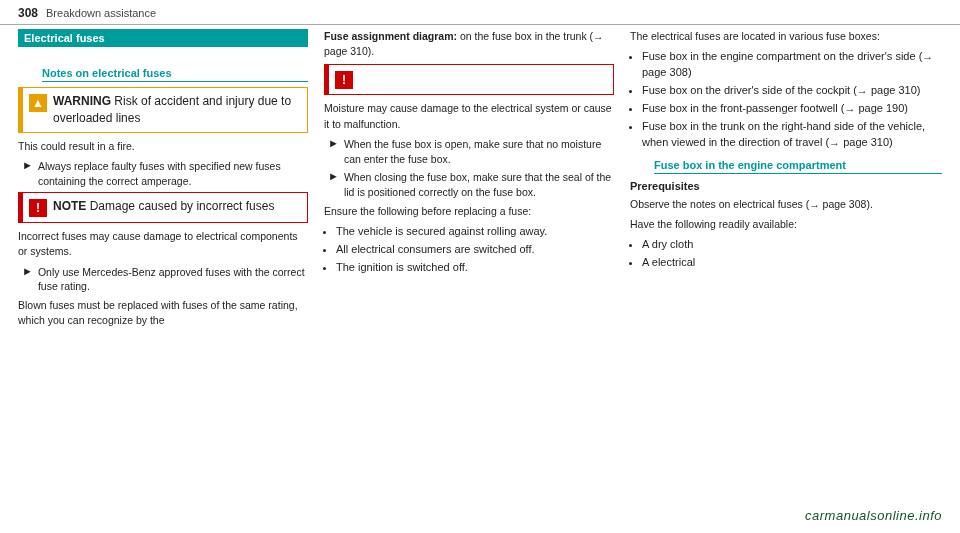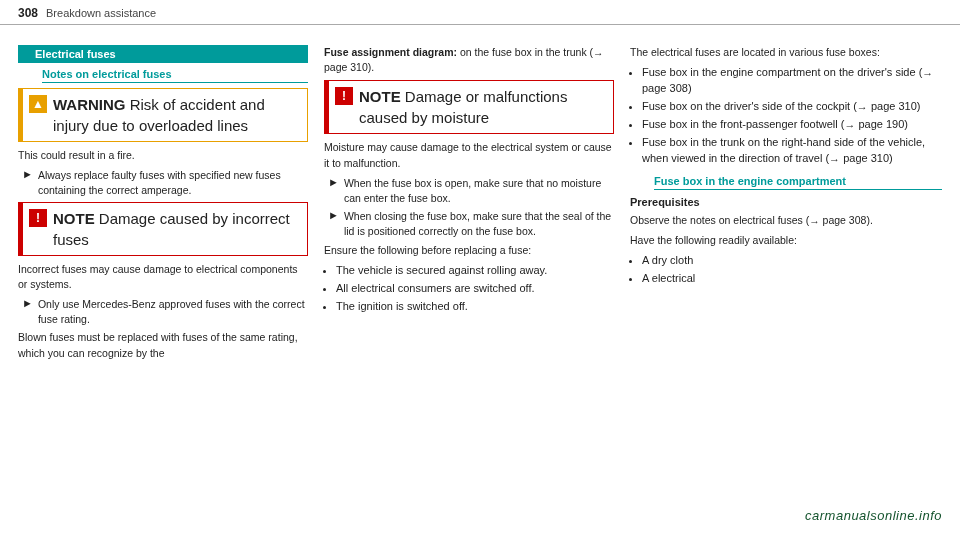"308" .page-header { margin-bottom: 20px -> 4px }
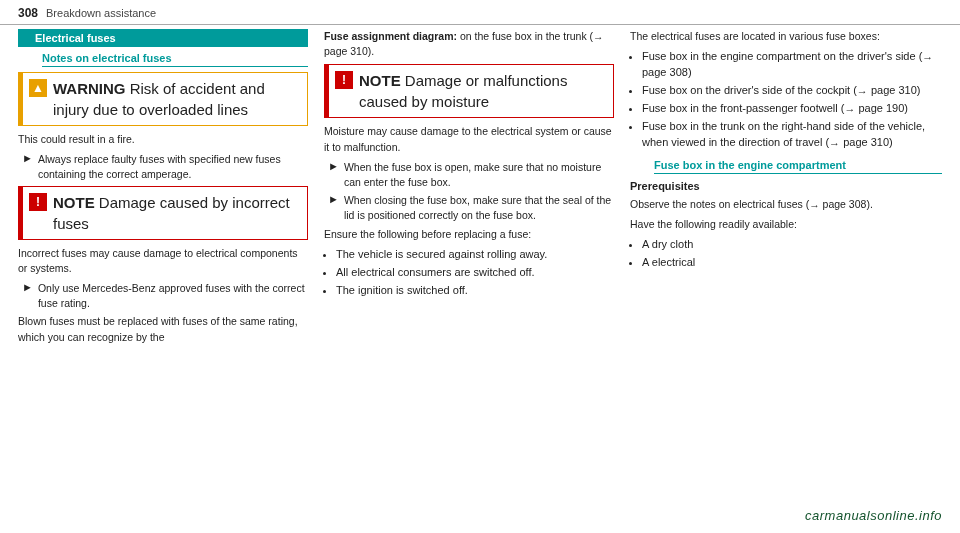"Electrical fuses" .section-heading-teal { margin-bottom: 5px -> 20px; padding: 3px 17px -> 3px 6px }
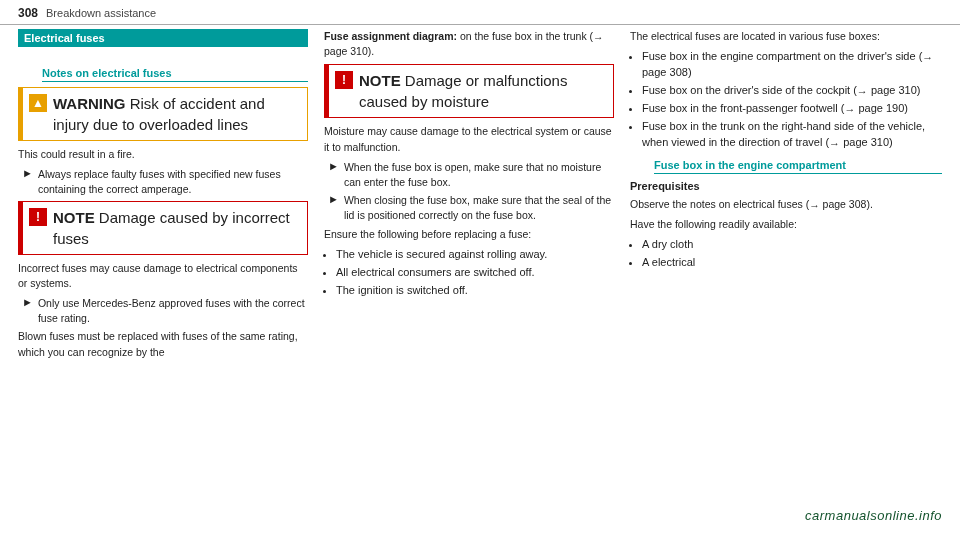"NOTE Damage or malfunctions caused" div.box-text { html: <div> <strong>NOTE</strong> <span>Damage or malfunctions caused by moisture</span> </div> -> none }
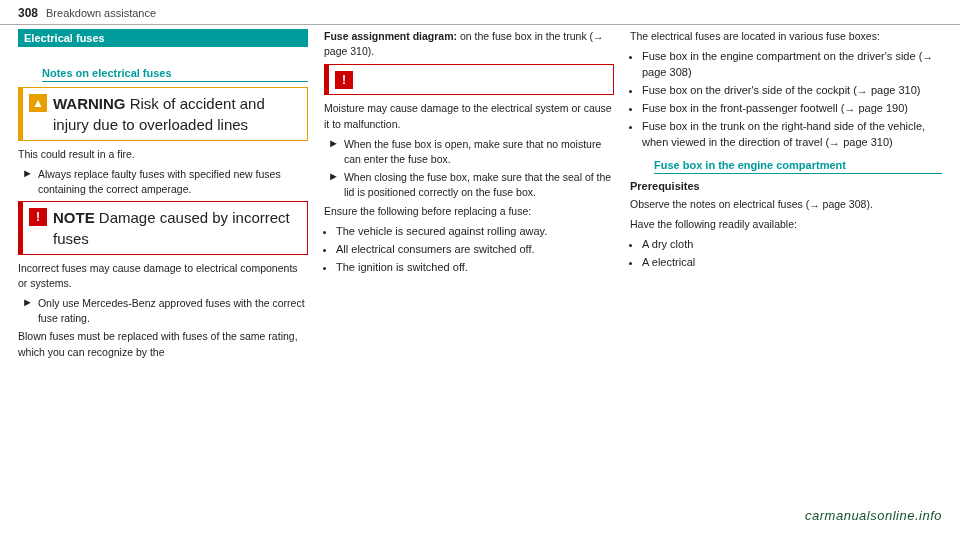"WARNING Risk of accident and" .box-text { font-size: 15px -> 12px }
